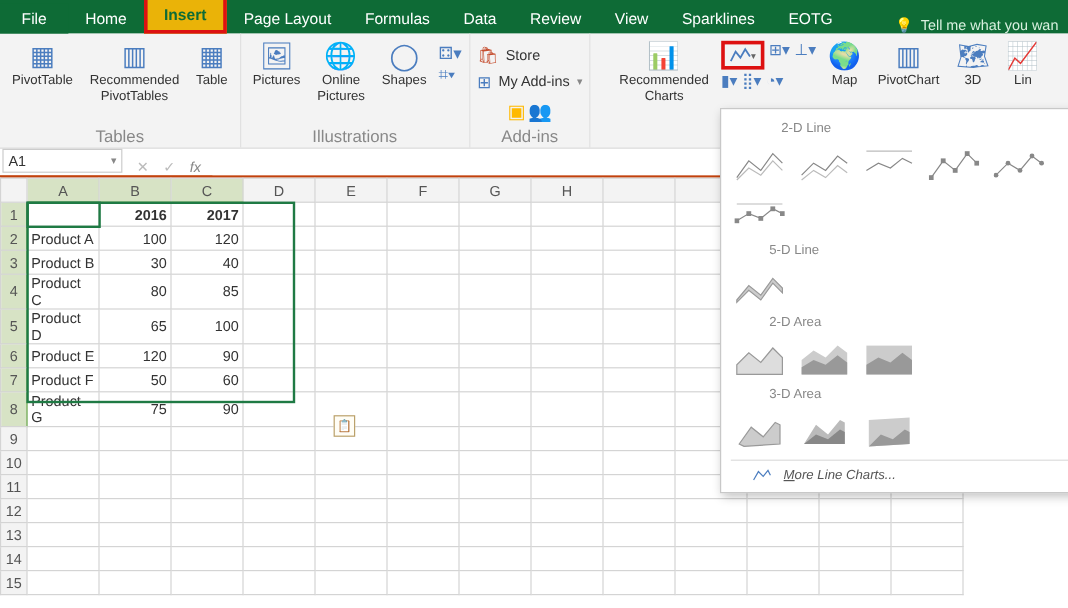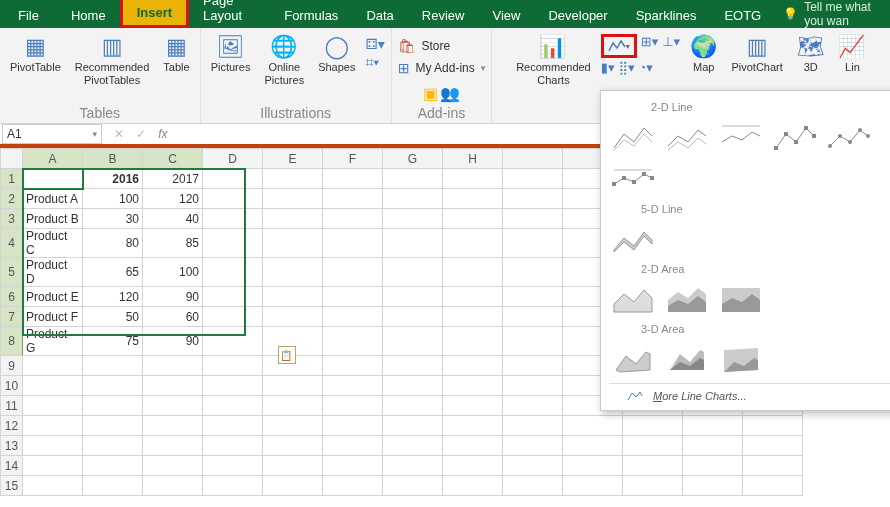"Developer" div.menutab { html: <div>Developer</div> -> none }
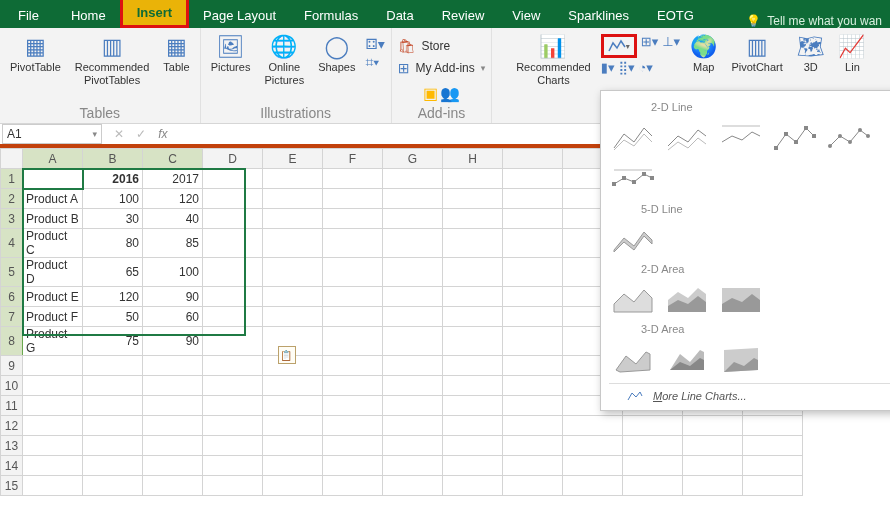"A1" .formula-bar { align-items: center -> flex-end; border-bottom: 4px solid #c2410c -> 2px solid #c2410c }
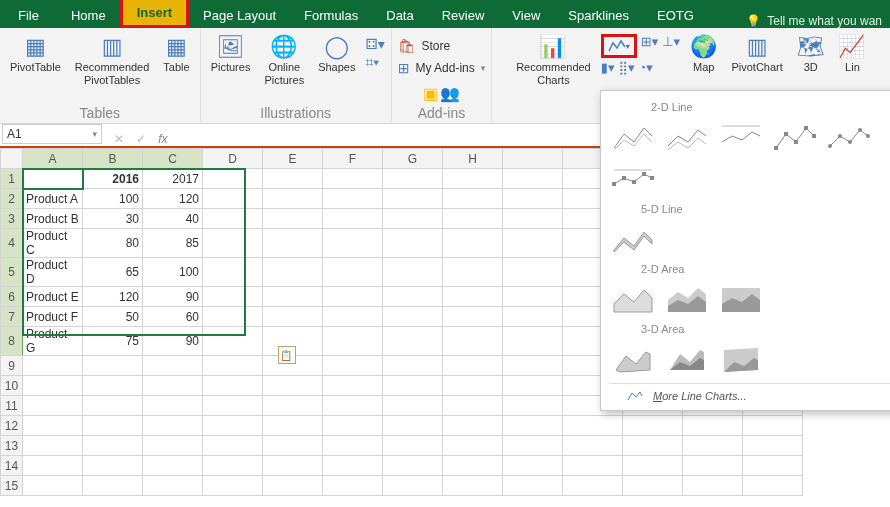"2017" td.sel { font-weight: 400 -> 700 }
